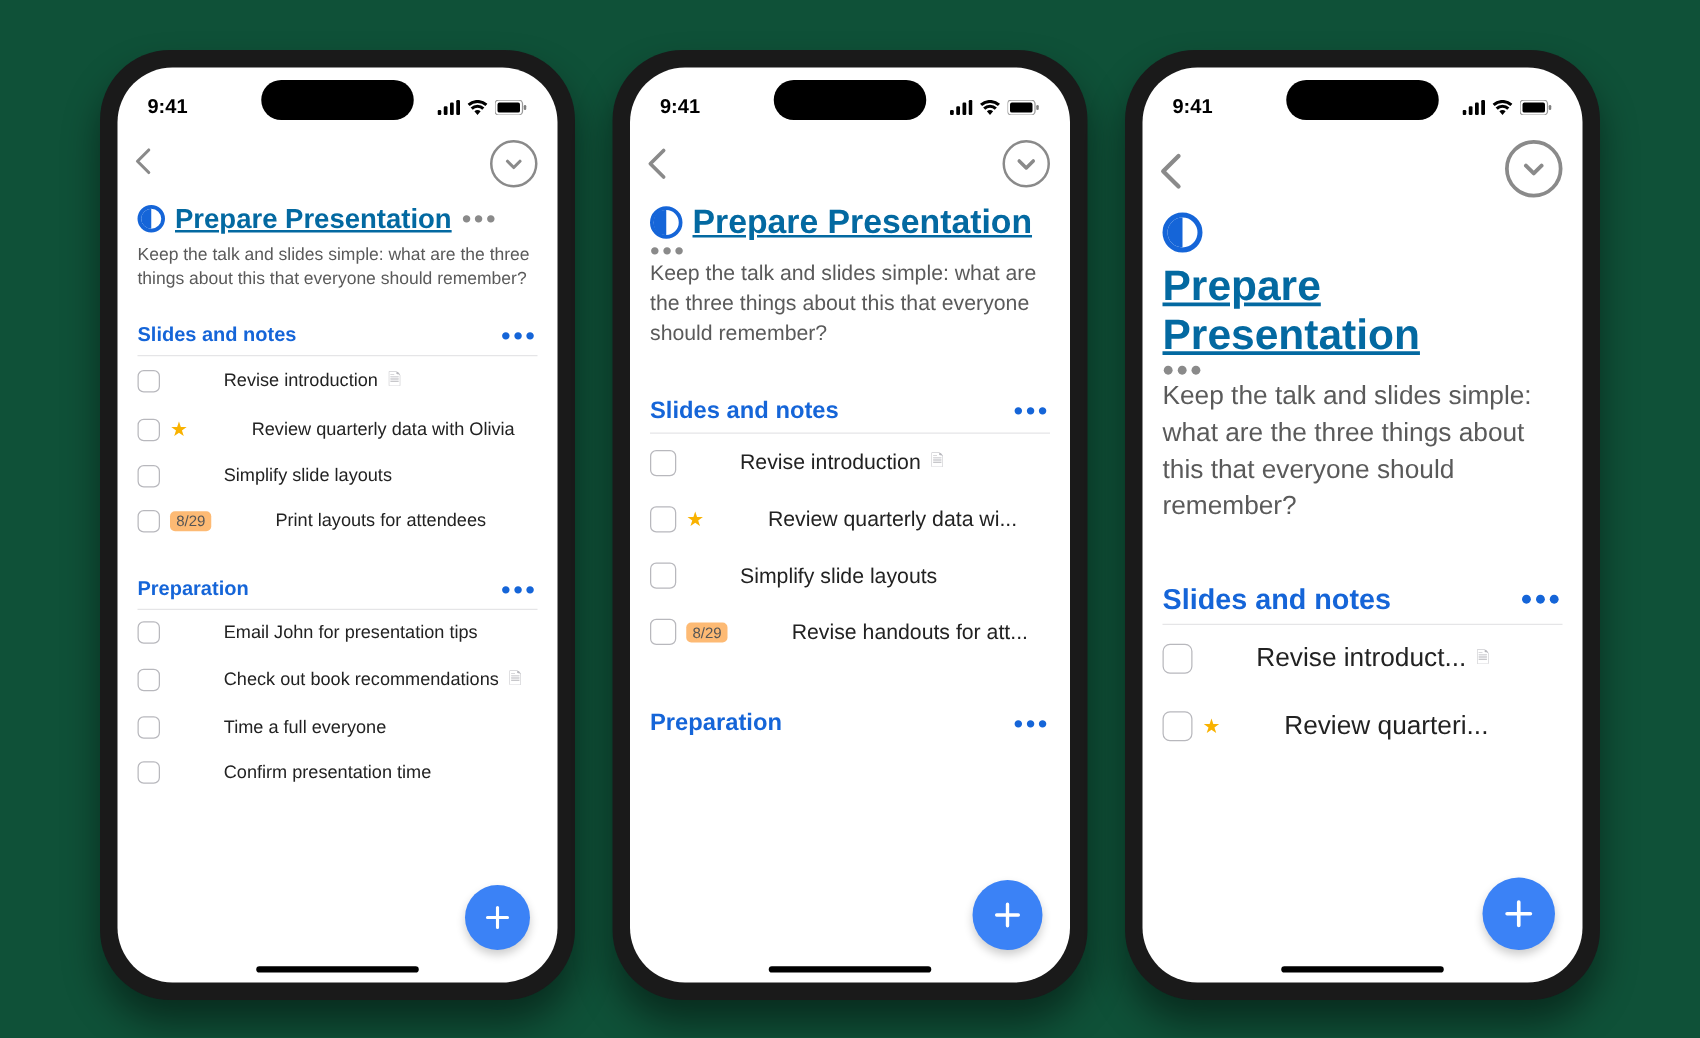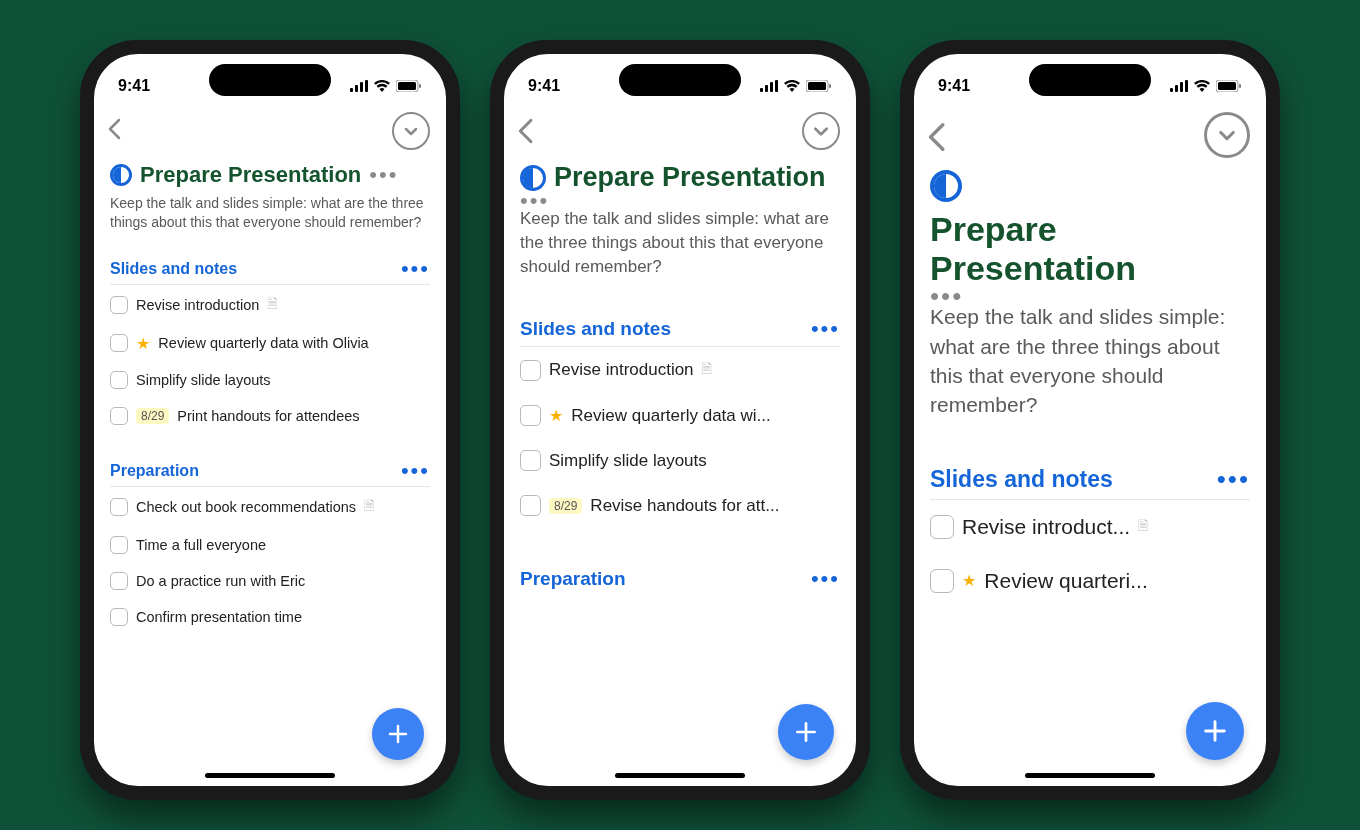"Prepare Presentation" .page-title { color: #14532d -> #0369a1; text-decoration: none -> underline }
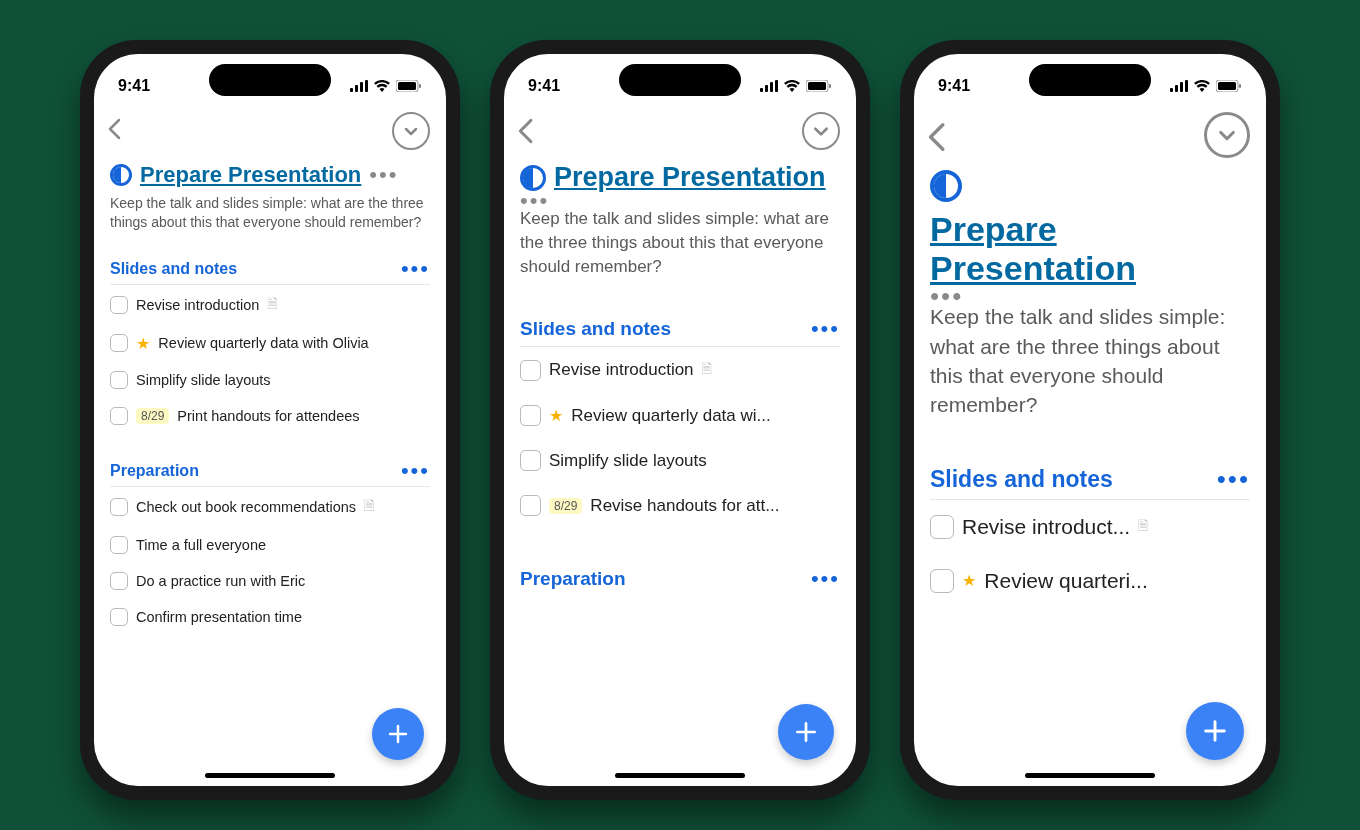"Revise introduction" .task-text { margin-left: none -> 43px }
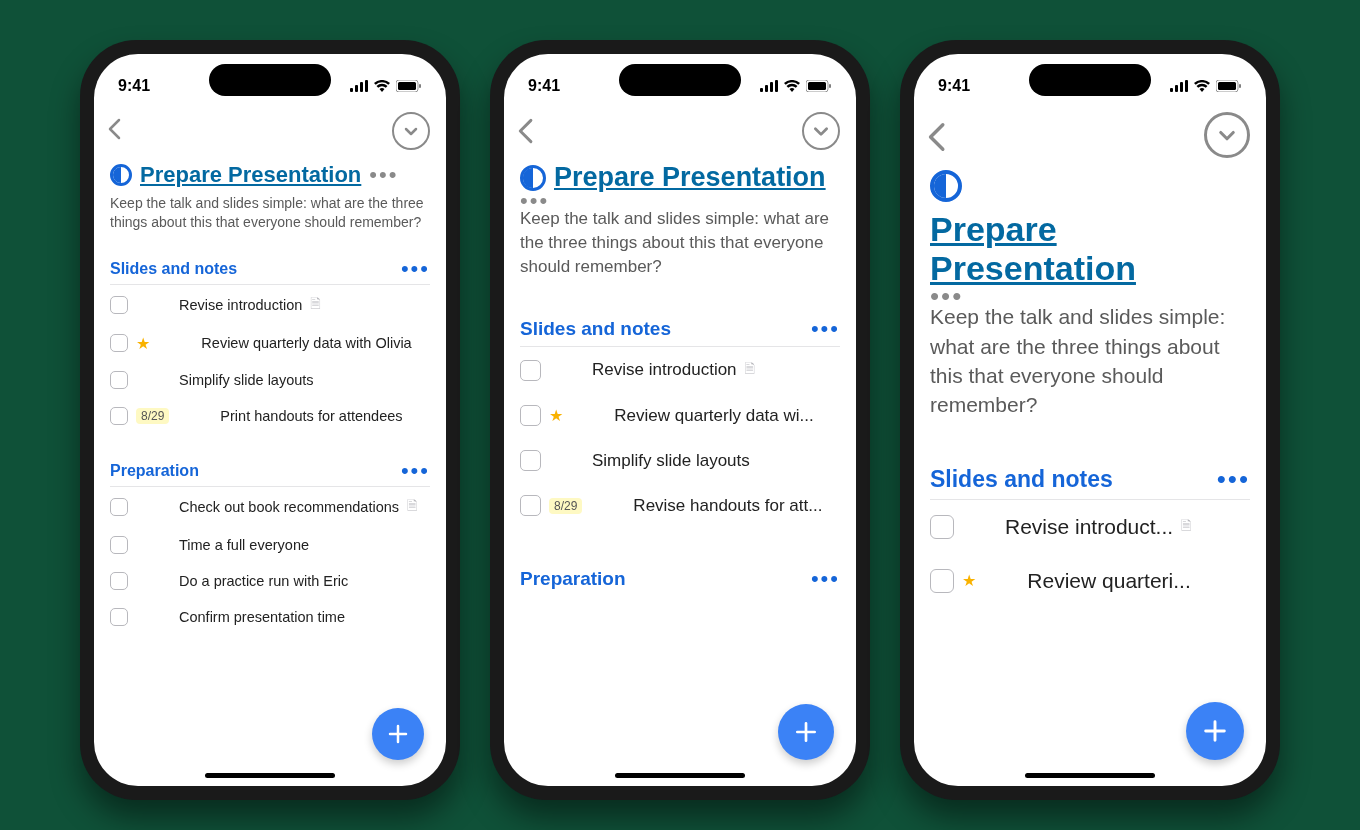"8/29" .date-badge { background: #fef9c3 -> #fdba74 }
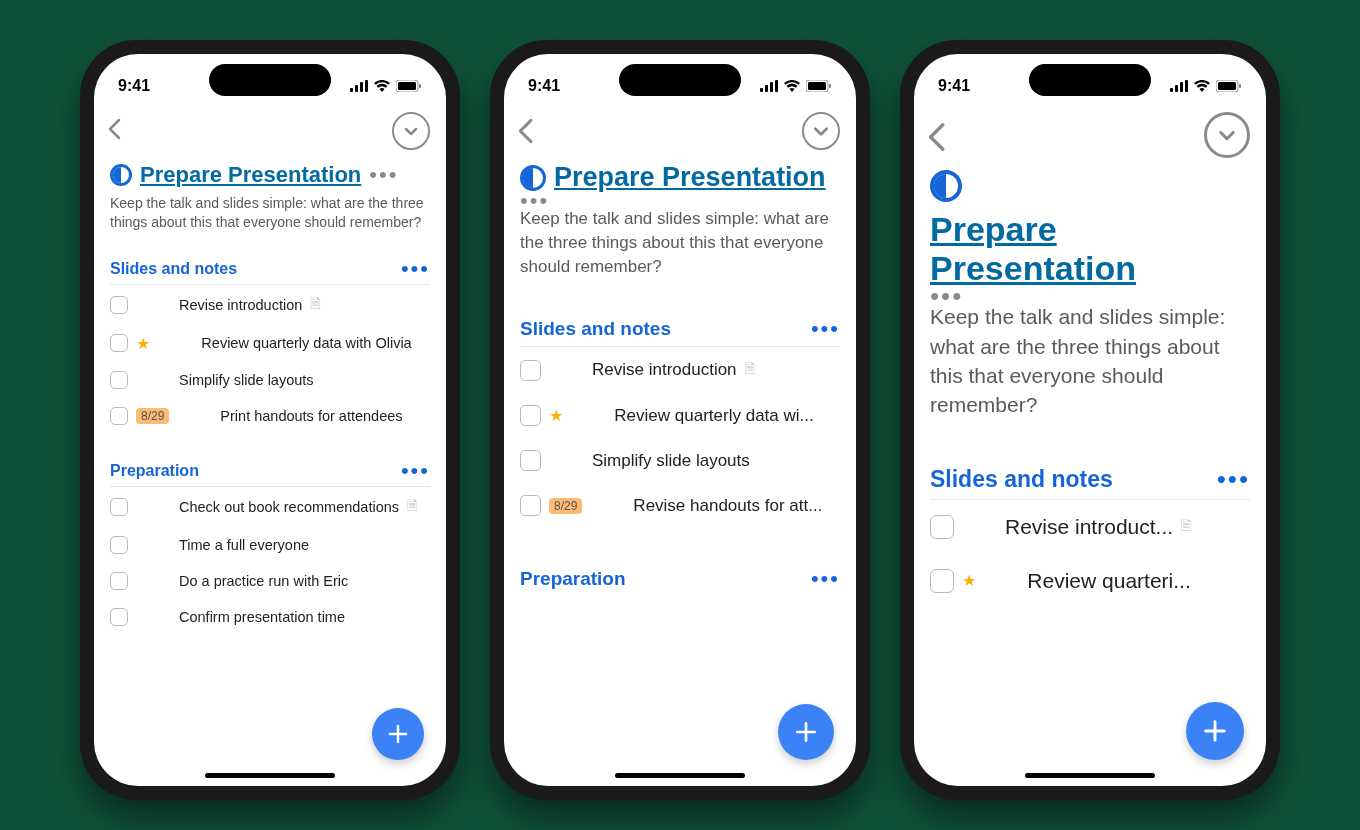"Print handouts for attendees" span.task-text { text: handouts -> layouts }
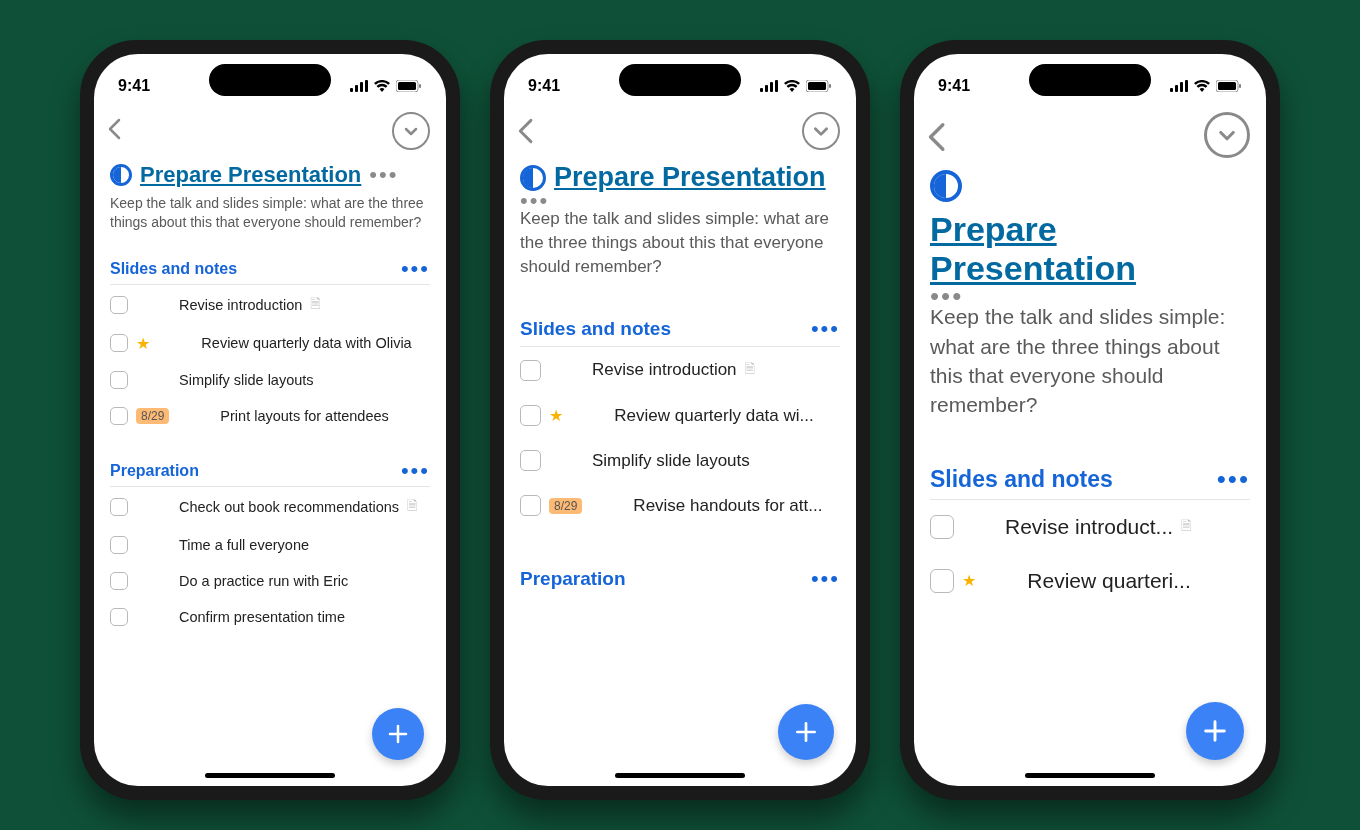"Email John for presentation tips" div.task { html: none -> <div> <span></span> <span>Email John for presentation tips</span> </div> }
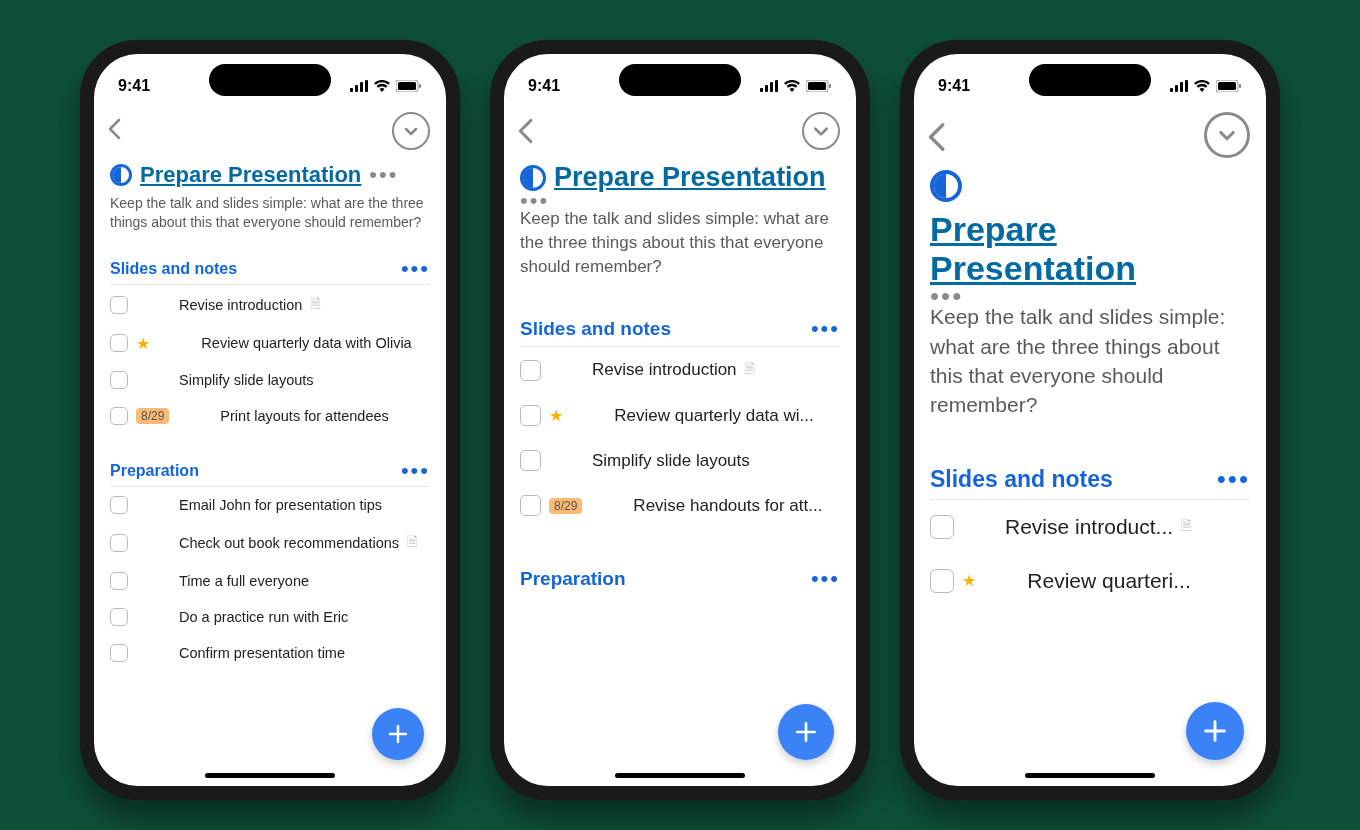"Do a practice run with" div.task { html: <div> <span></span> <span>Do a practice run with Eric</span> </div> -> none }
